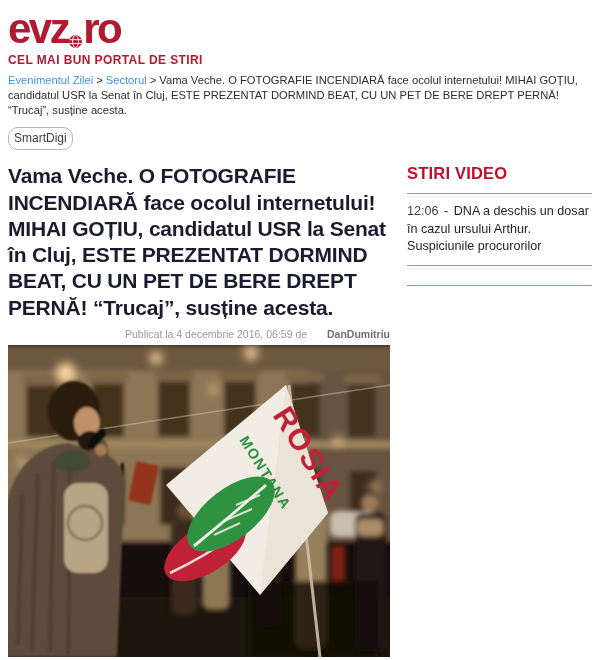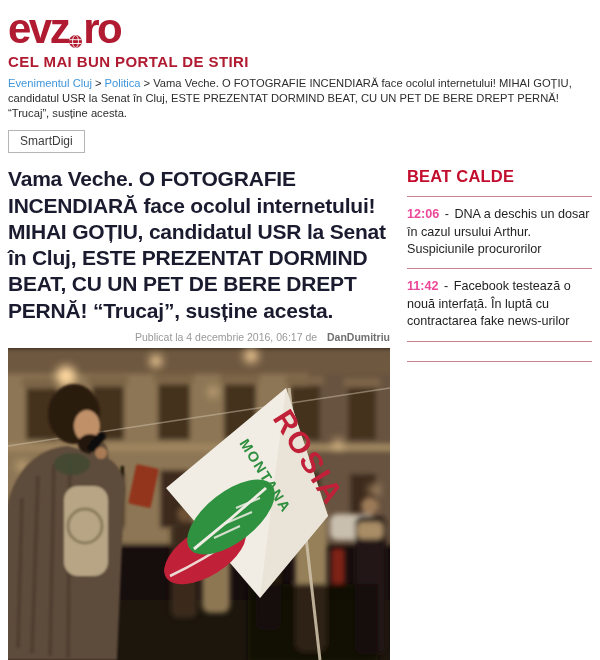"CEL MAI BUN PORTAL DE" .tagline { font-size: 15px -> 12px }
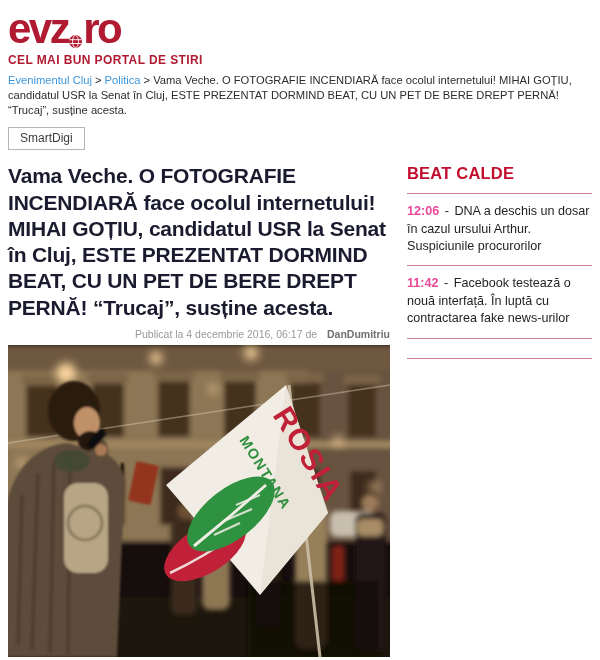"Evenimentul Cluj" a { text: Cluj -> Zilei }
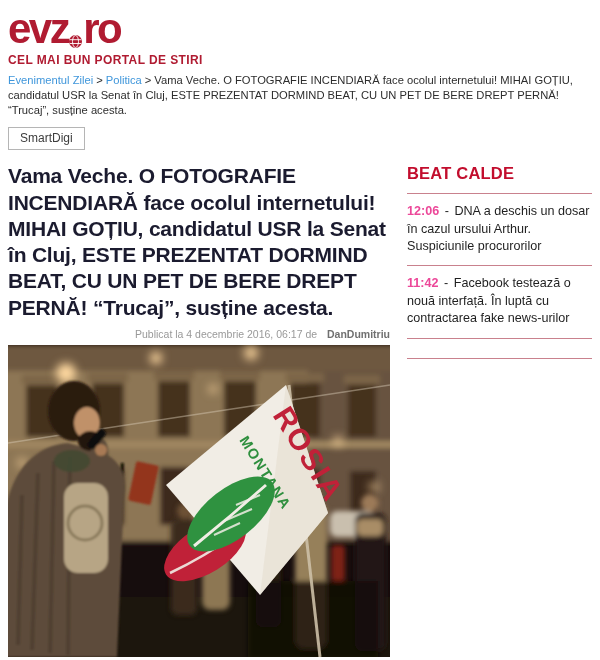"Politica" a { text: Politica -> Sectorul }
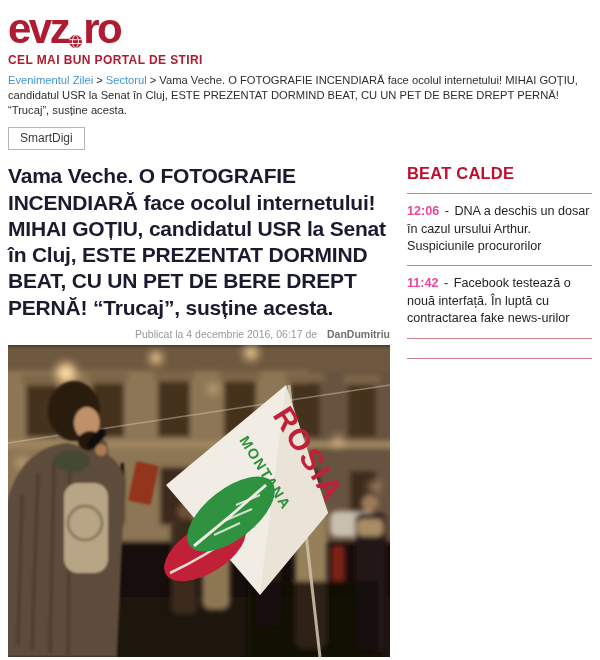"SmartDigi" .tag-btn { border-radius: 0 -> 10px; padding: 3px 11px 4px -> 3px 5px 4px }
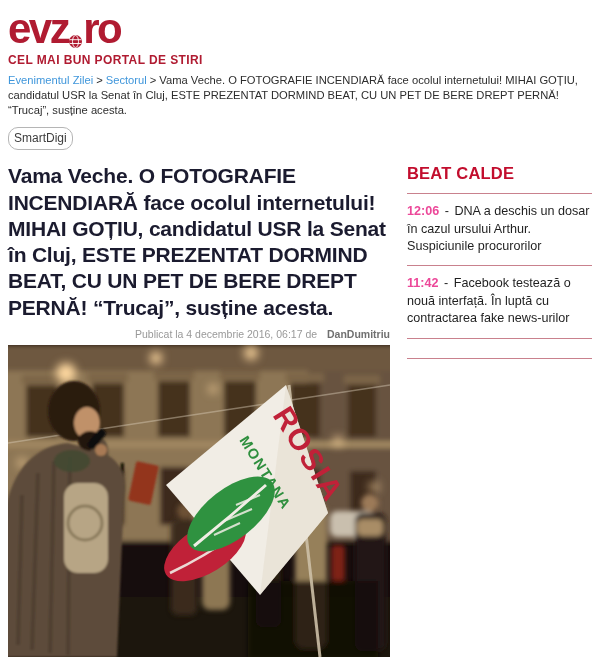"BEAT CALDE" h2.sb-title { text: BEAT CALDE -> STIRI VIDEO }
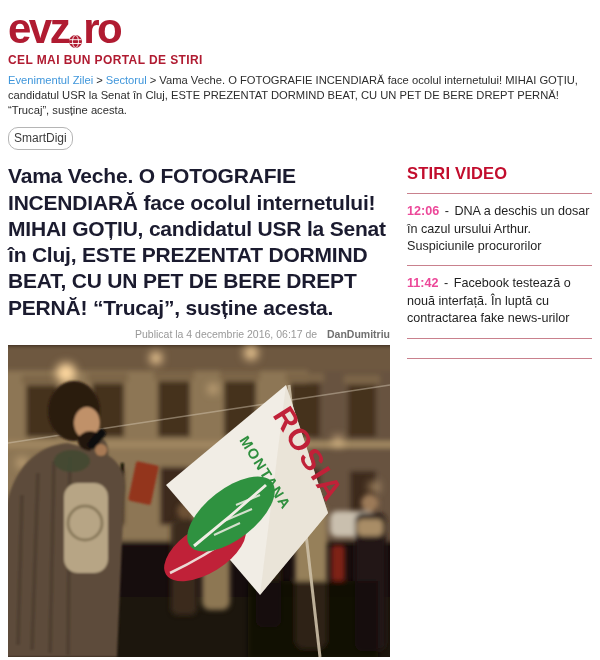"12:06" .news-time { color: #ec4899 -> #404040; font-weight: bold -> normal }
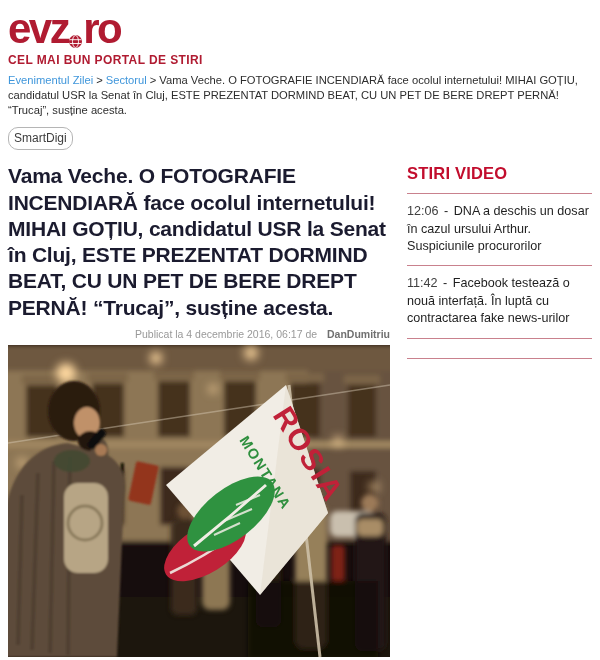"11:42 - Facebook testează o" div.news-item { html: <div> <span>11:42</span><span> - </span><span>Facebook testează o nouă interfață. În luptă cu contractarea fake news-urilor</span> </div> -> none }
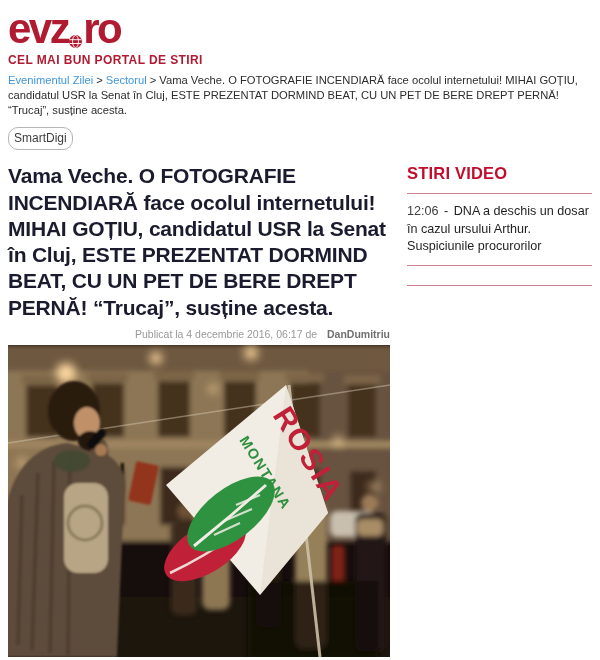"Publicat la 4 decembrie 2016," span { text: 06:17 -> 06:59 }
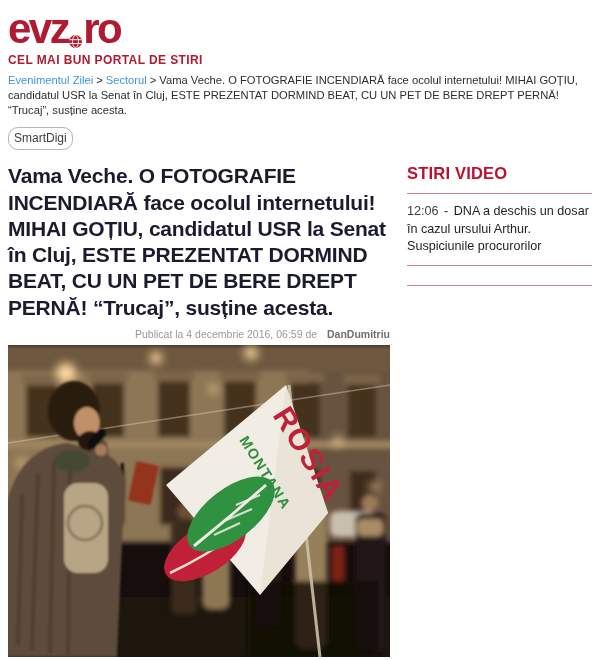"DanDumitriu" .byline b { margin-left: 7px -> 17px }
